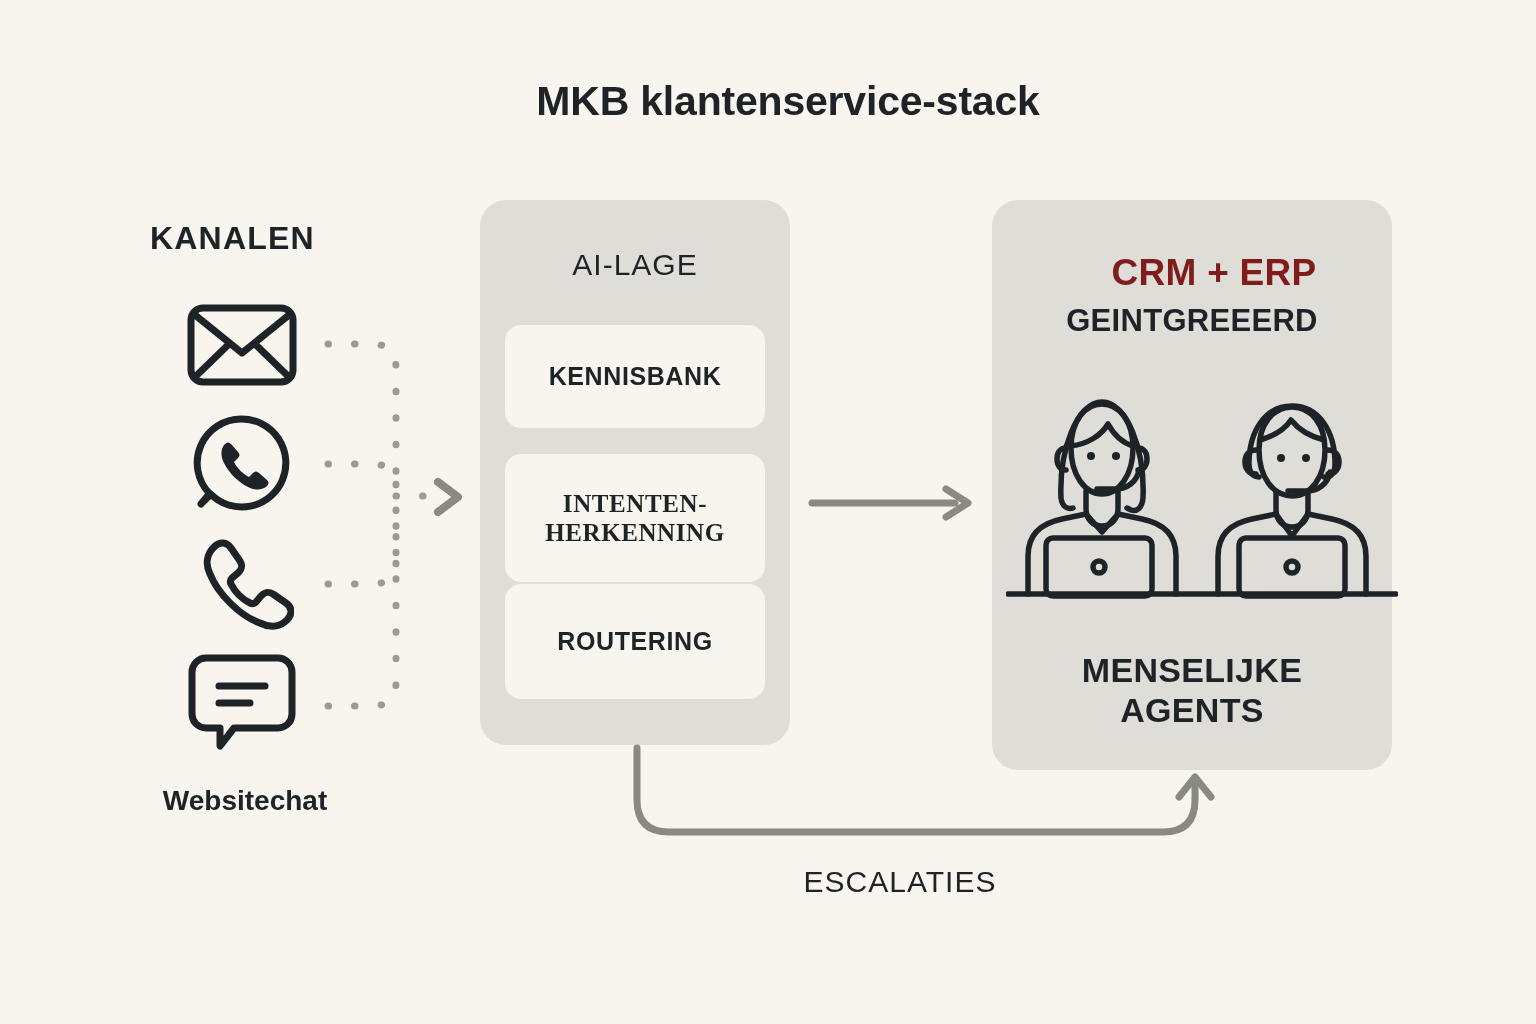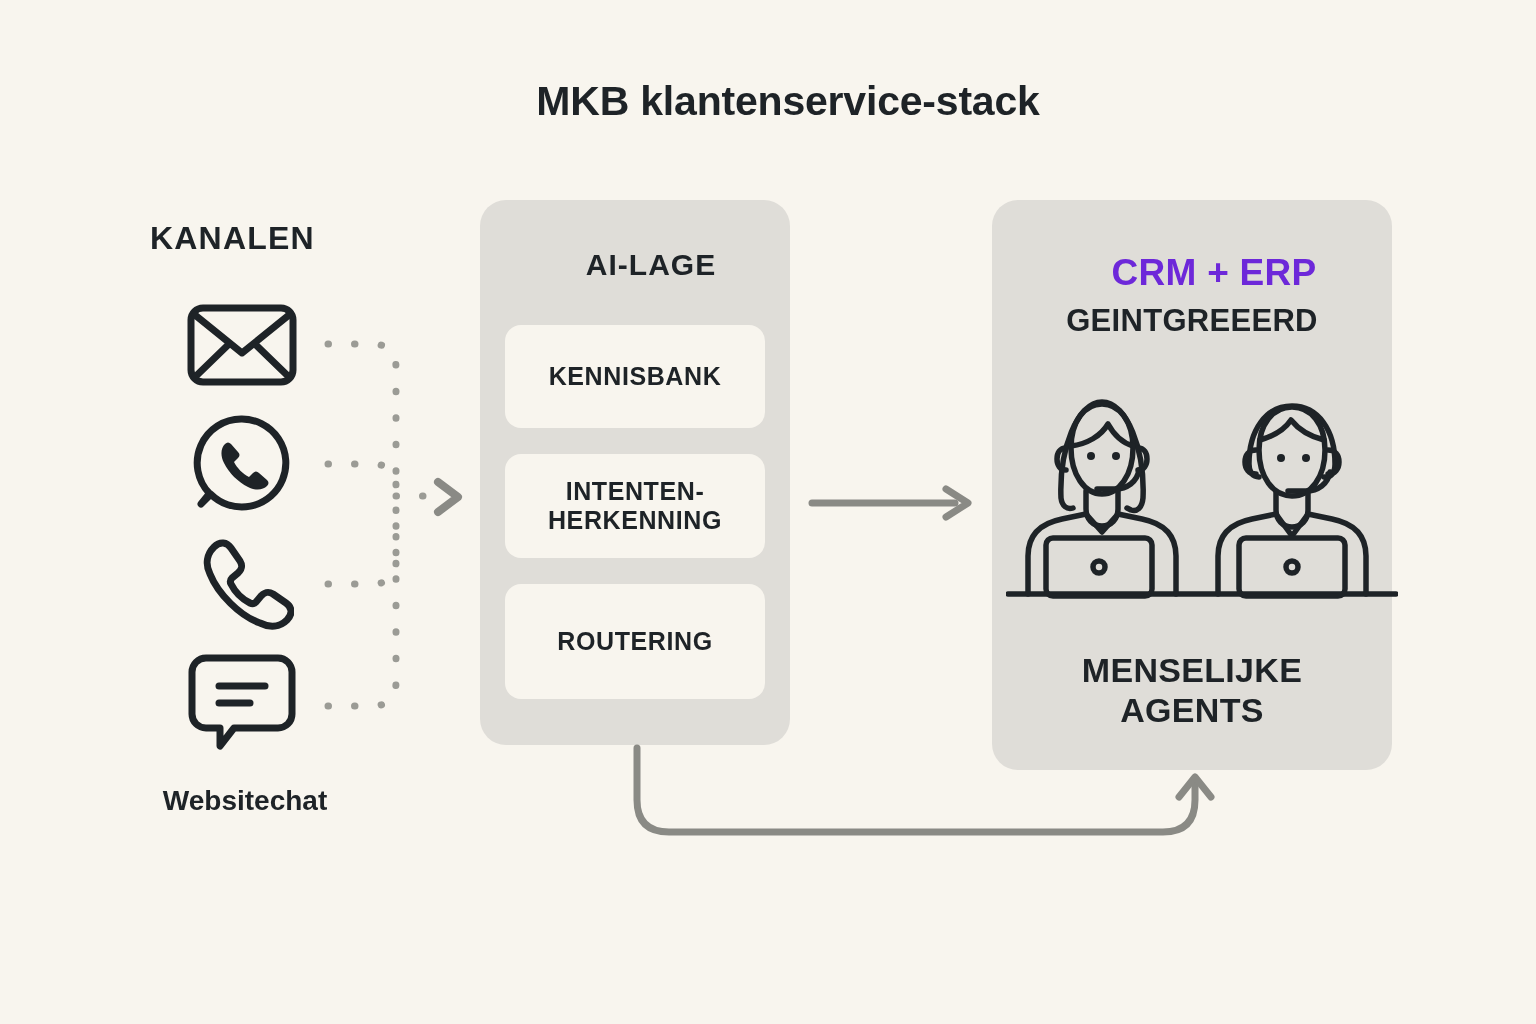"AI-LAGE" #ai-panel-title { font-weight: 700 -> 400; left: 496px -> 480px }
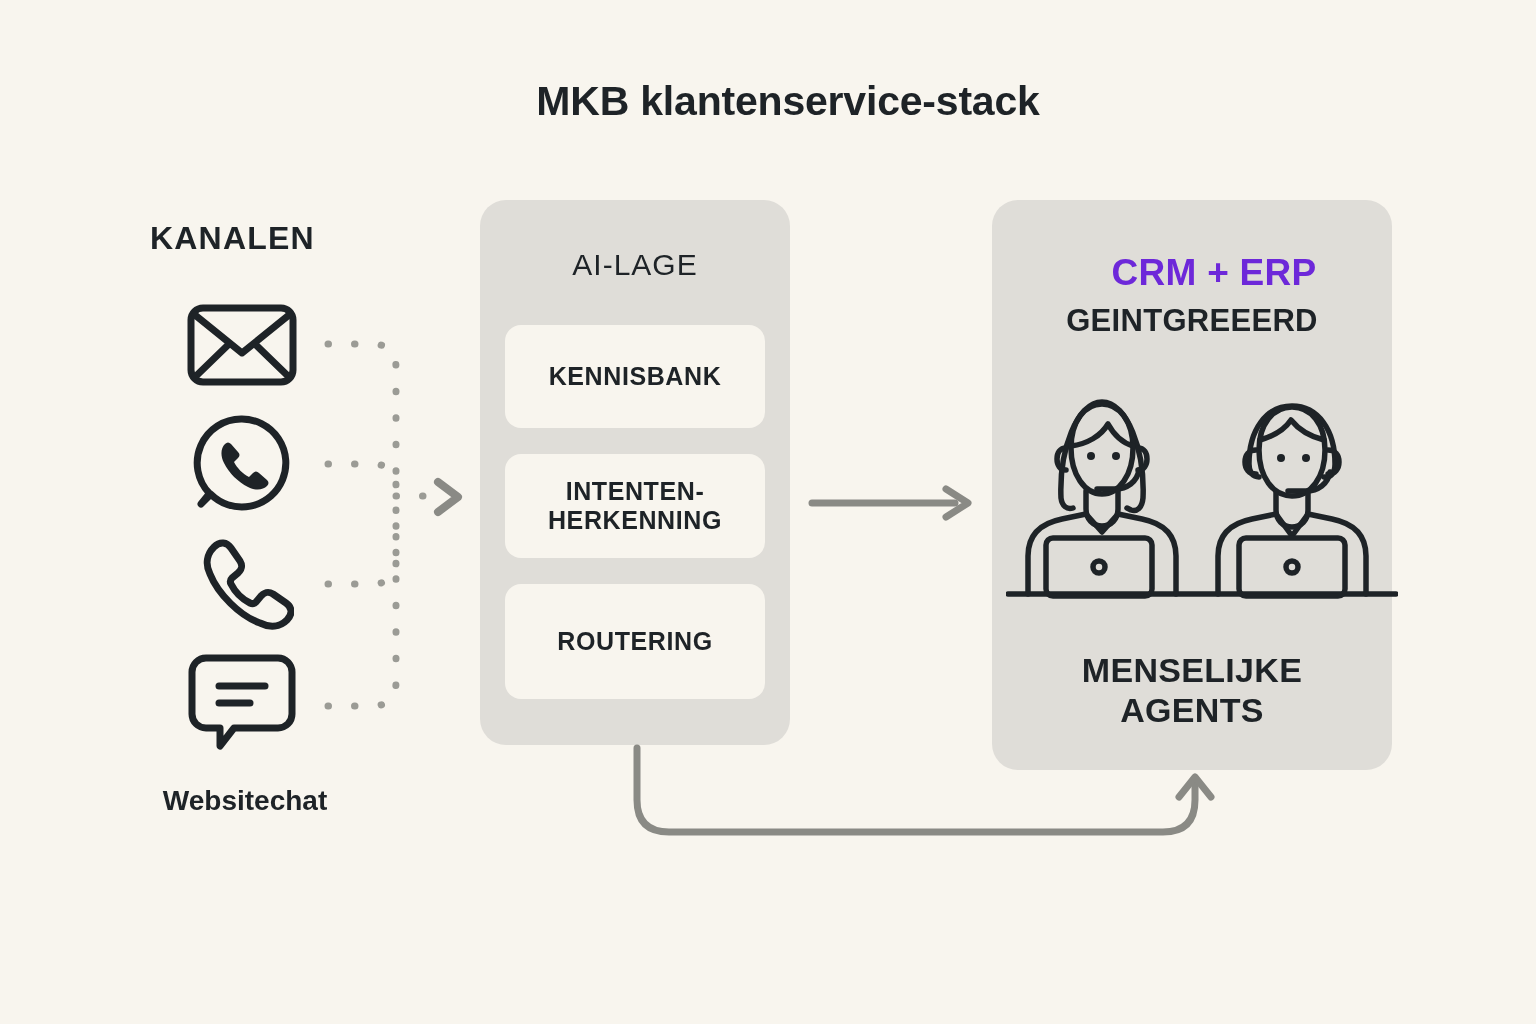"CRM + ERP" #crm-title-main { color: #6d28d9 -> #7f1d1d }
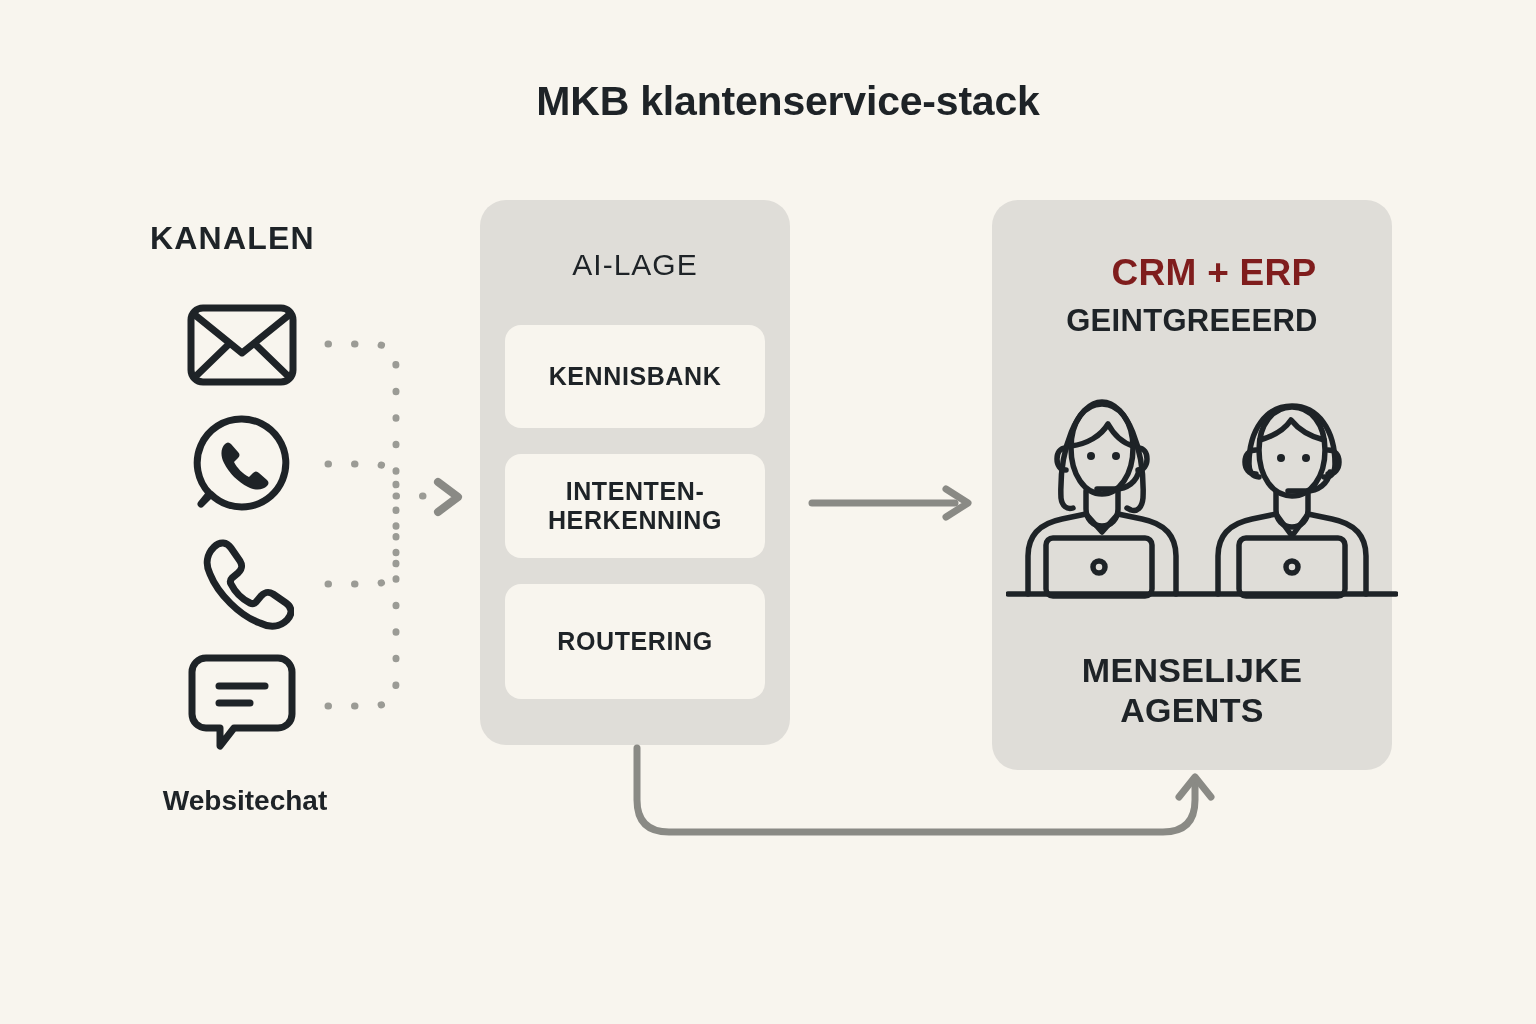"INTENTEN-" #ai-card-1 { font-family: none -> Liberation Serif, serif; height: 104px -> 128px }
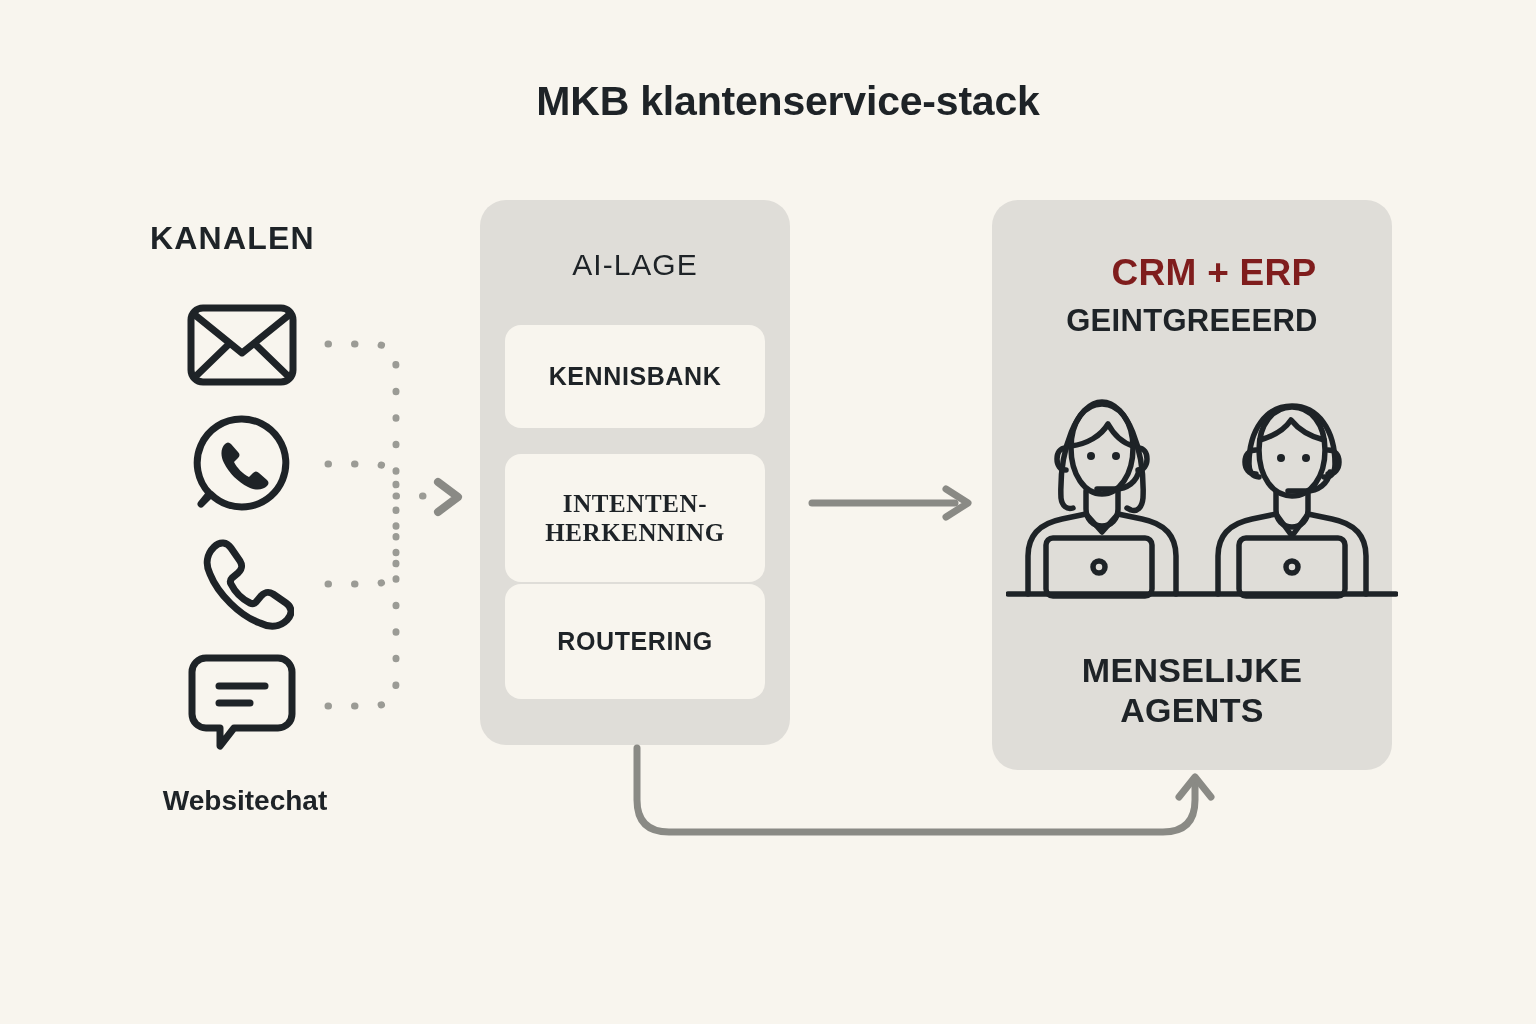"ESCALATIES" div.abs { html: none -> <div>ESCALATIES</div> }
